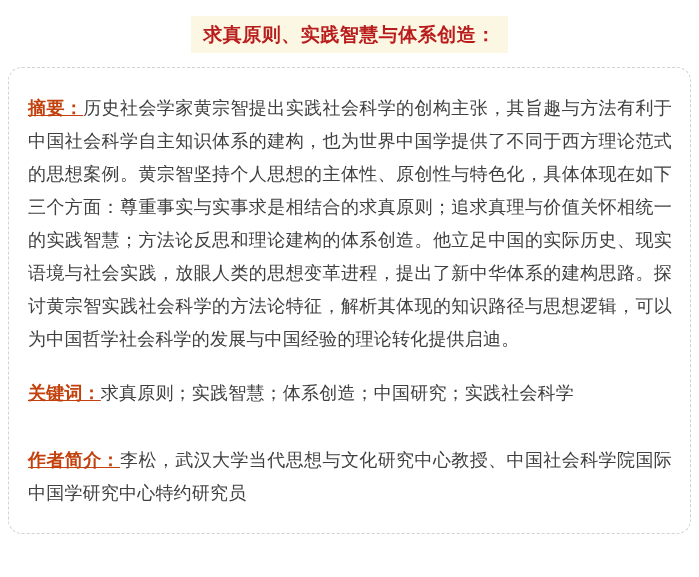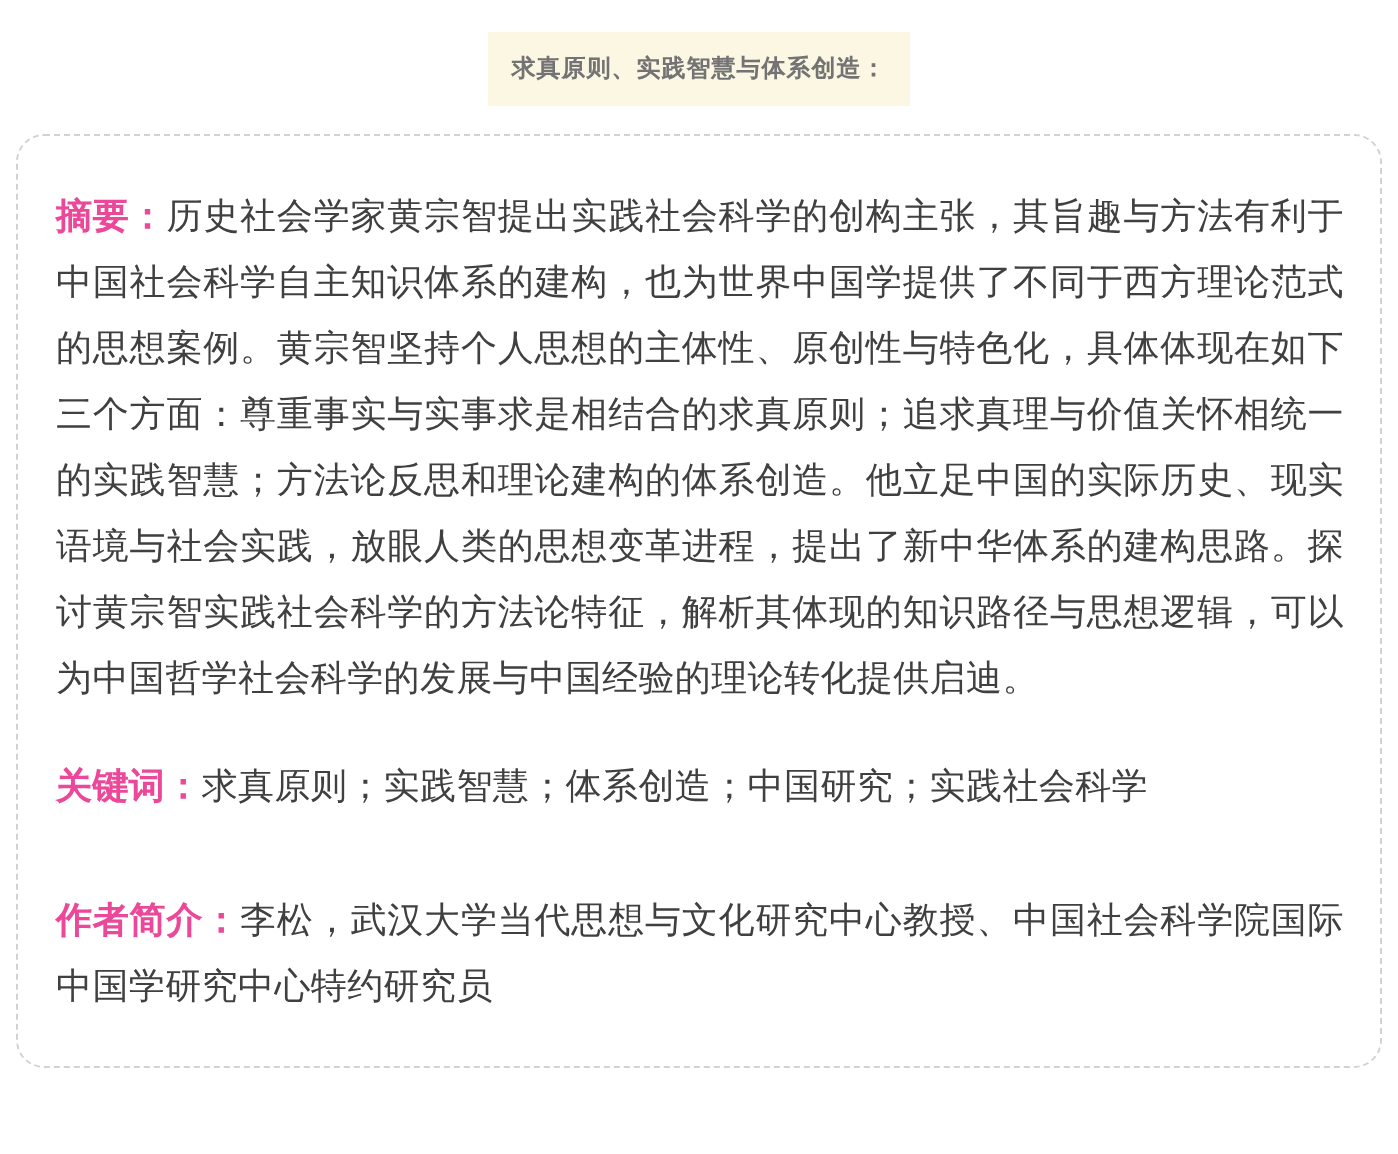"求真原则、实践智慧与体系创造：" .title-line { color: #737373 -> #b91c1c; font-size: 12px -> 19px }
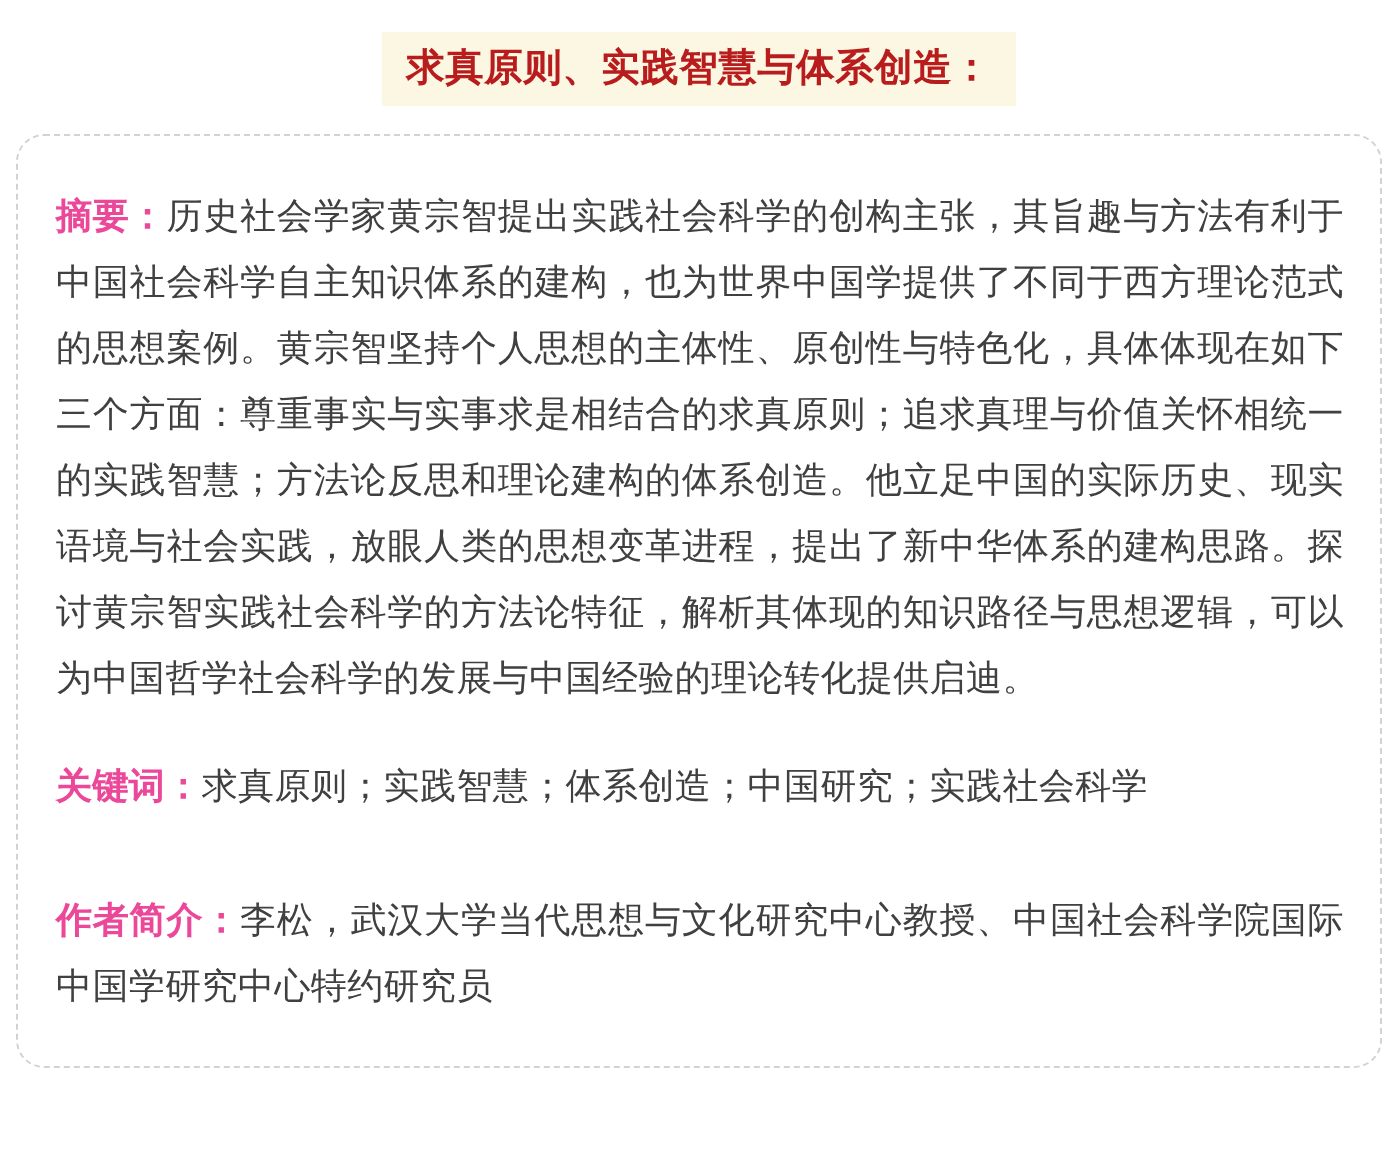"摘要：" .label { color: #ec4899 -> #c2410c; text-decoration: none -> underline }
